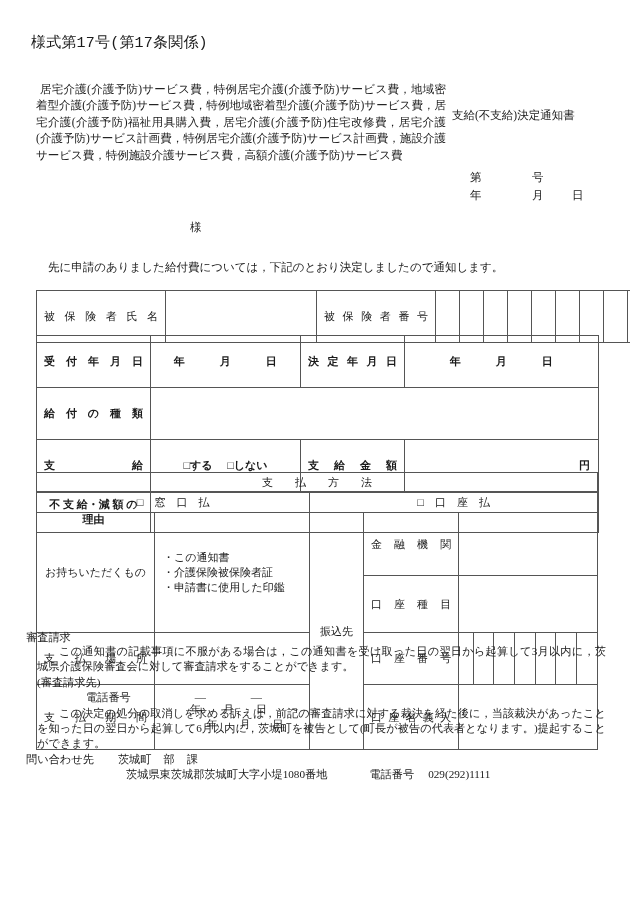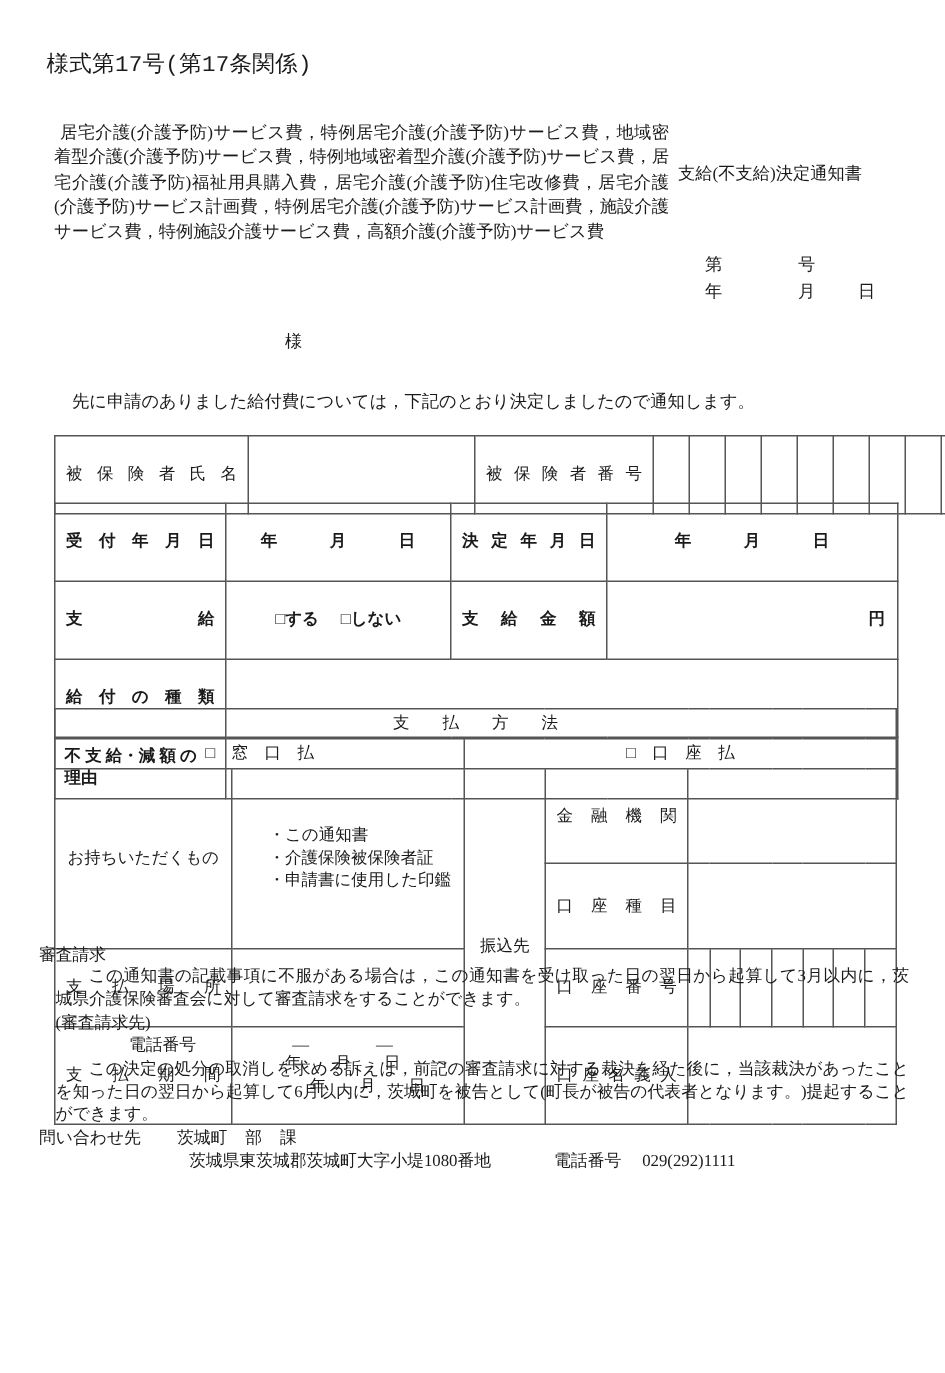"支 給" tr { order: before "給 付 の 種 類" -> after "給 付 の 種 類" }
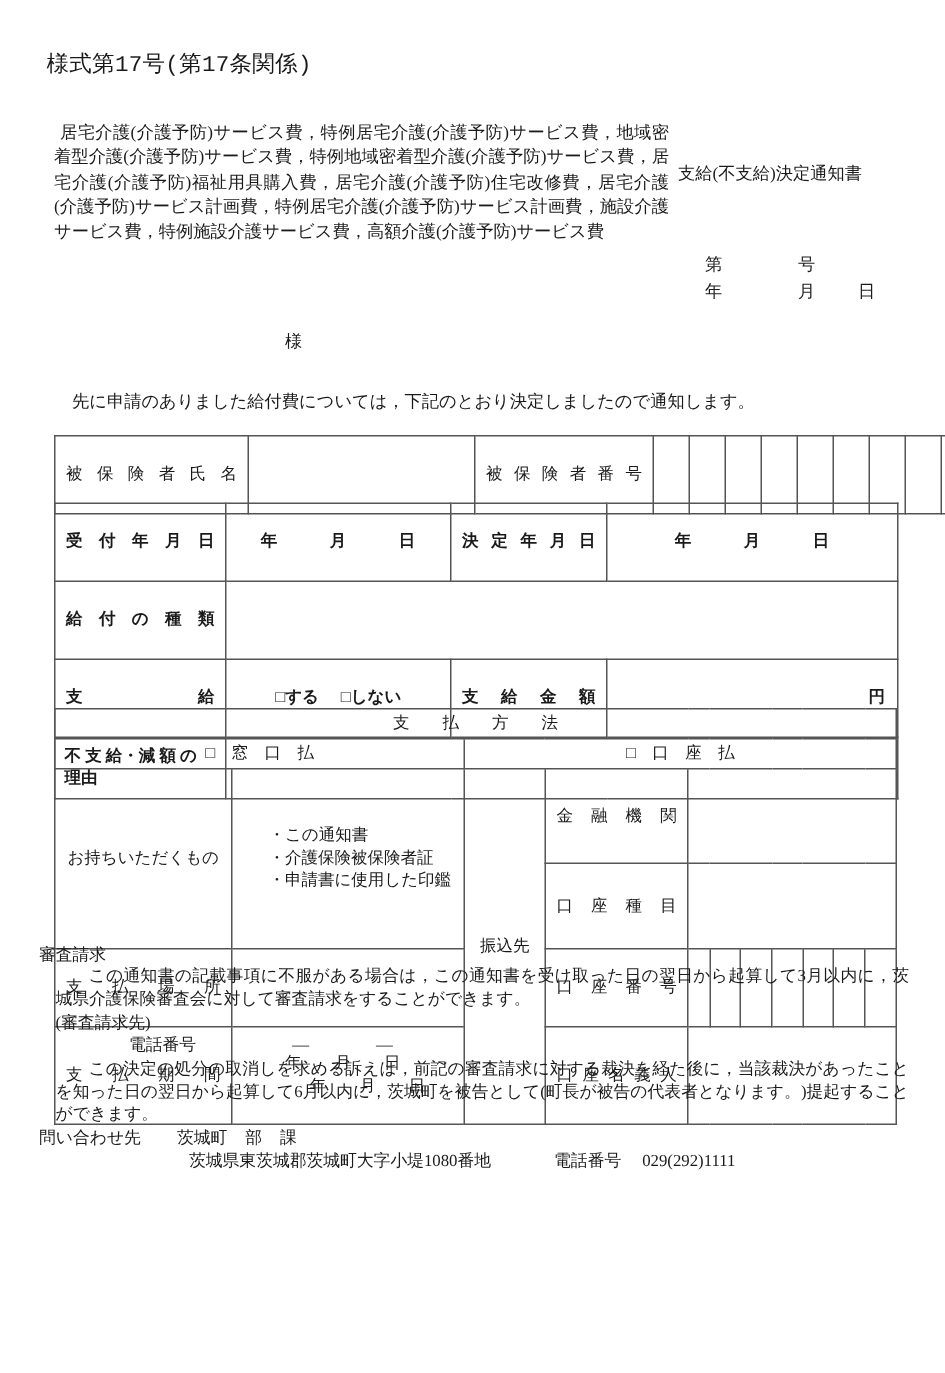"不 支 給・減 額 の" .two-line-lbl { text-align: left -> center }
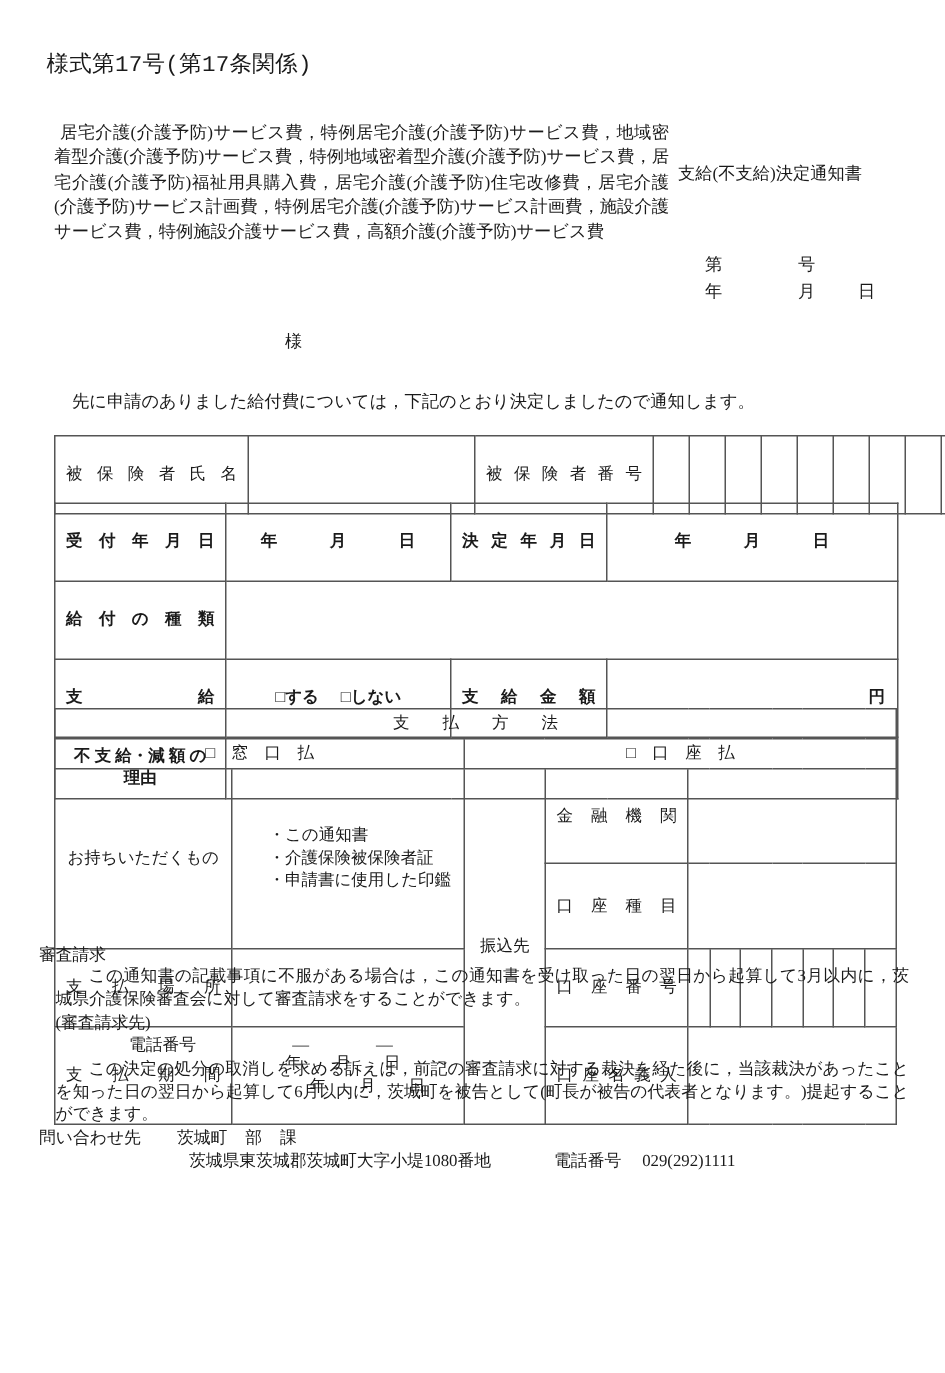"・この通知書" .bullets div { margin-left: 16px -> none }
